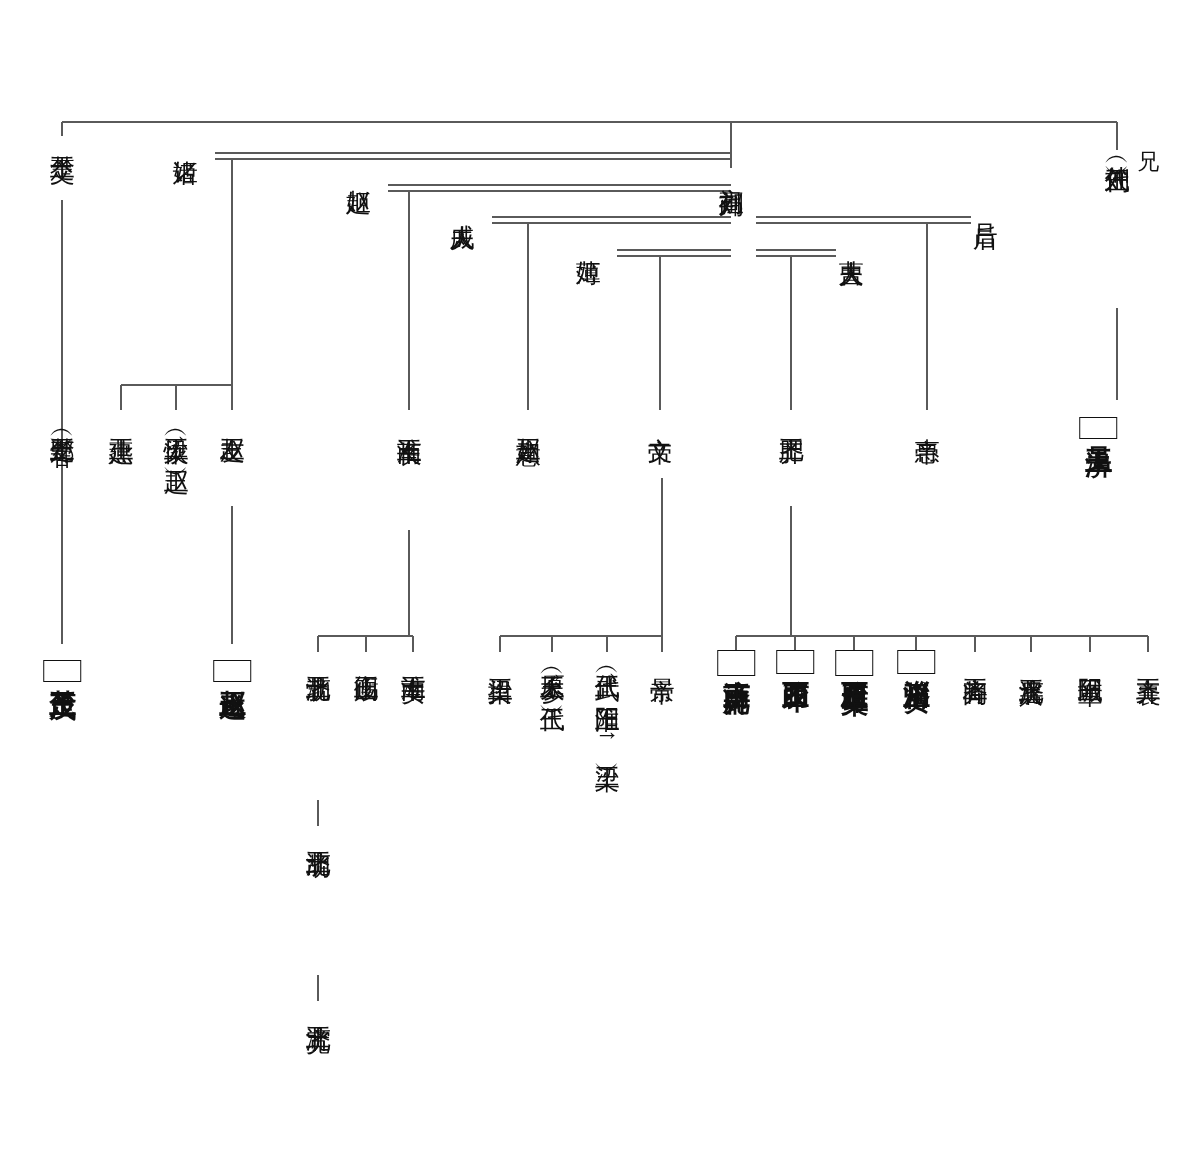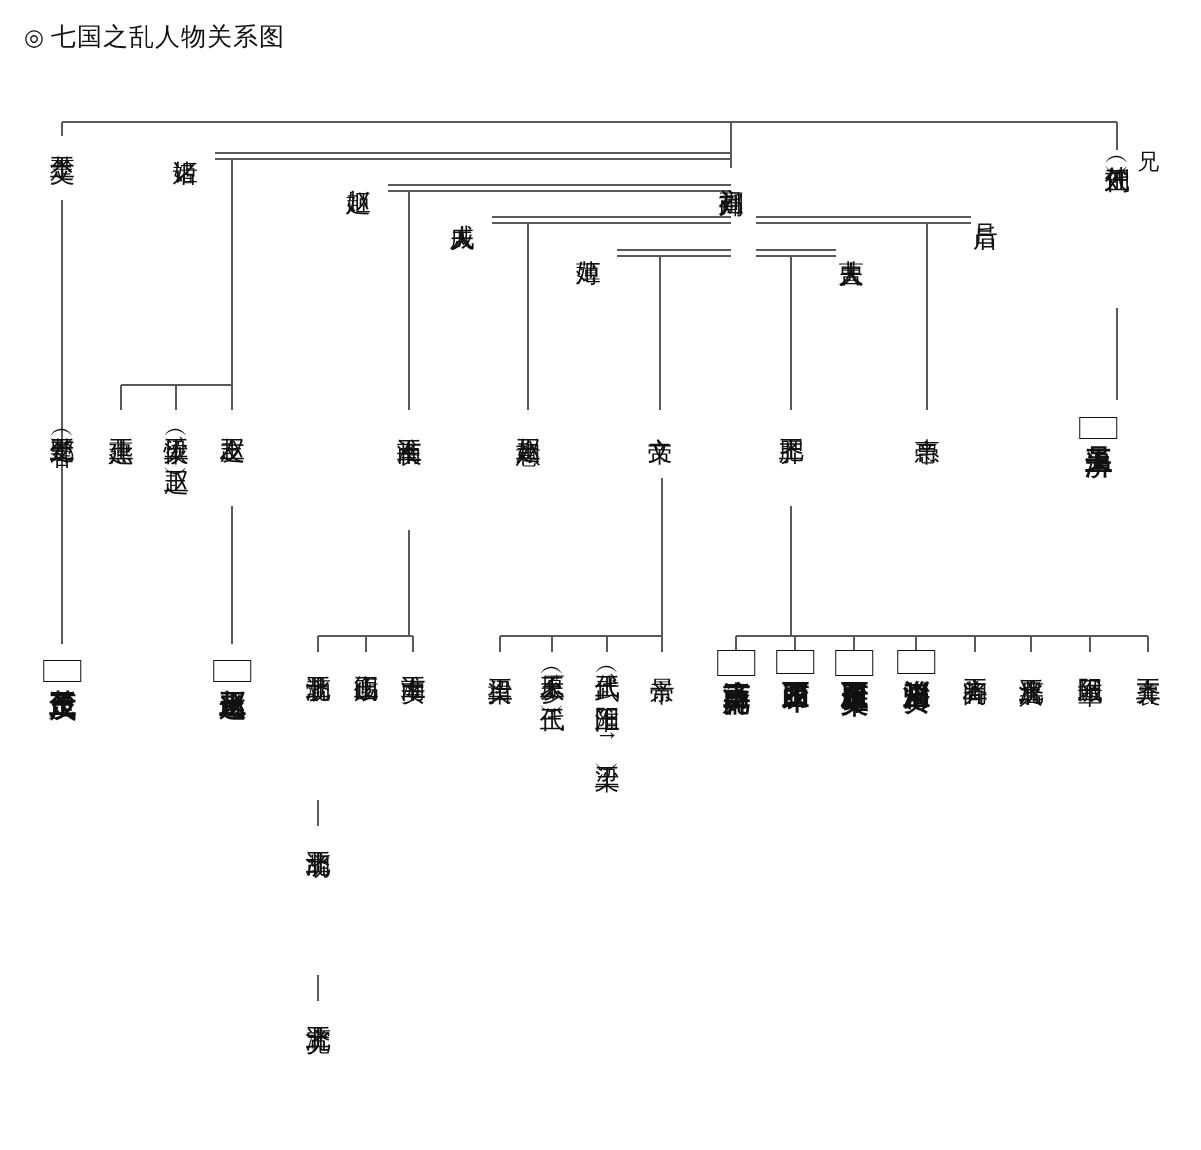"◎ 七国之乱人物关系图" div.title { html: <div> <span>◎</span><span>七国之乱人物关系图</span> </div> -> none }
